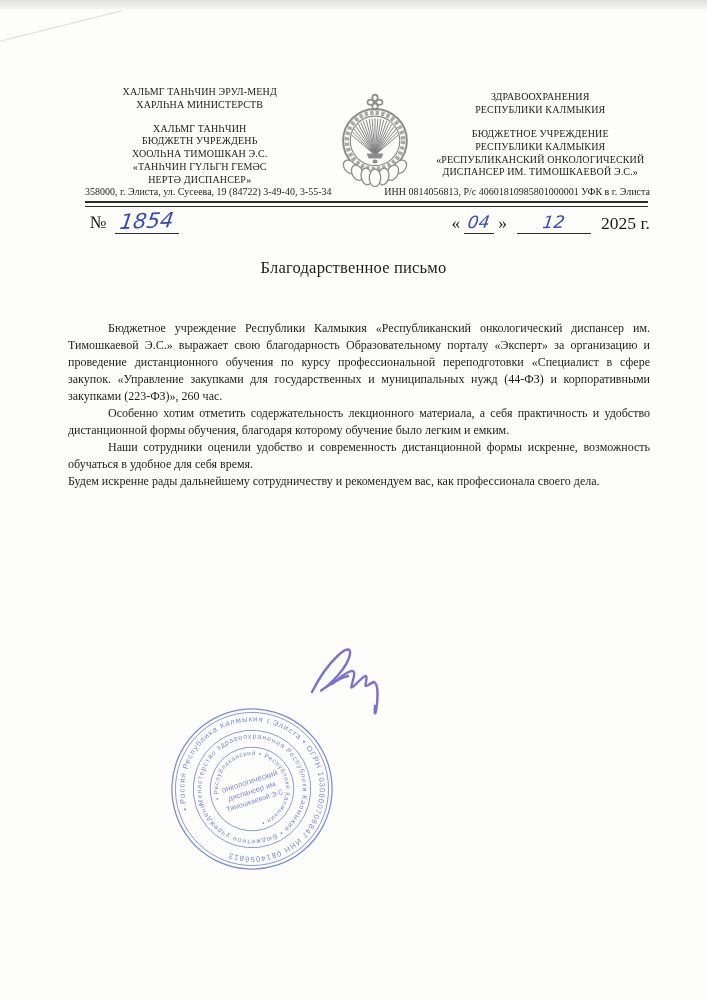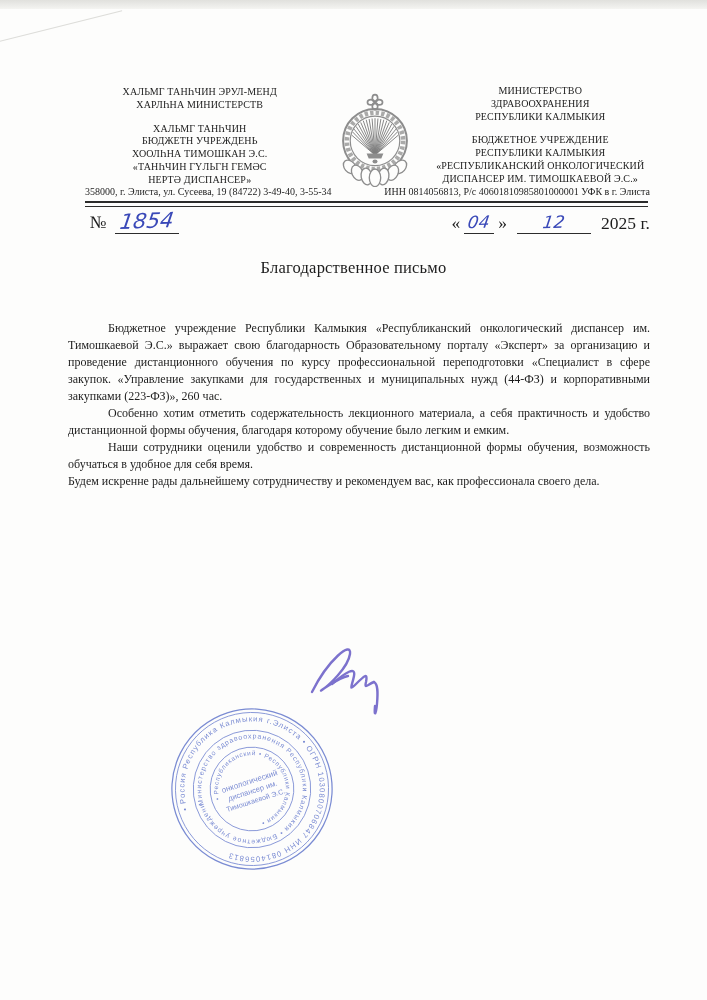"МИНИСТЕРСТВО" div { html: <div>МИНИСТЕРСТВО</div> -> none }
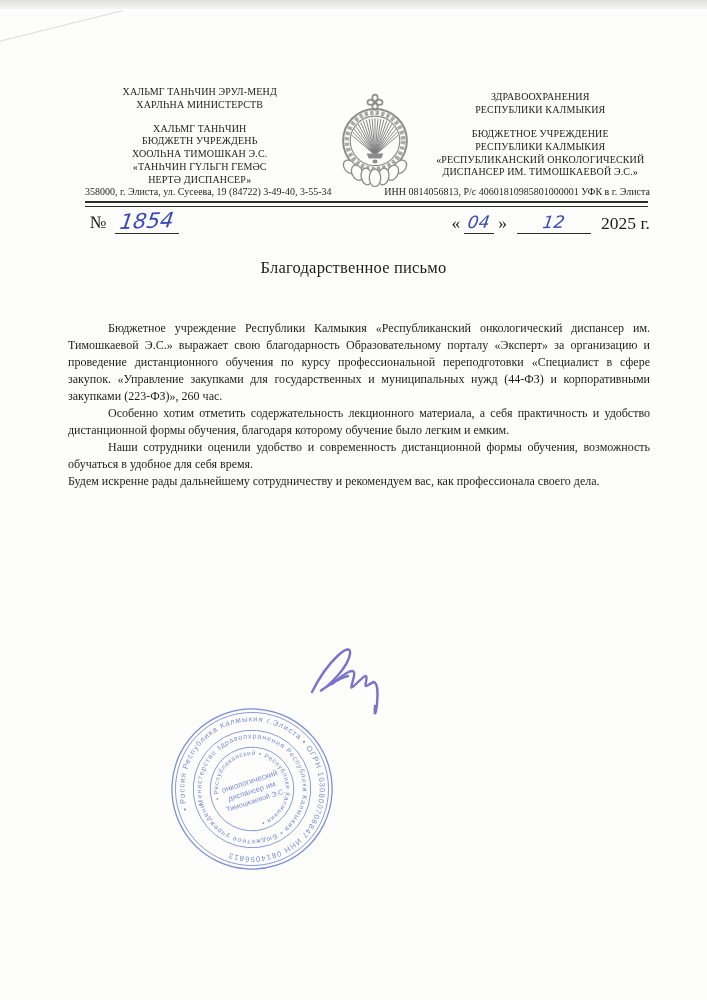"Наши сотрудники оценили удобство и" p { text: обучения -> искренне }
